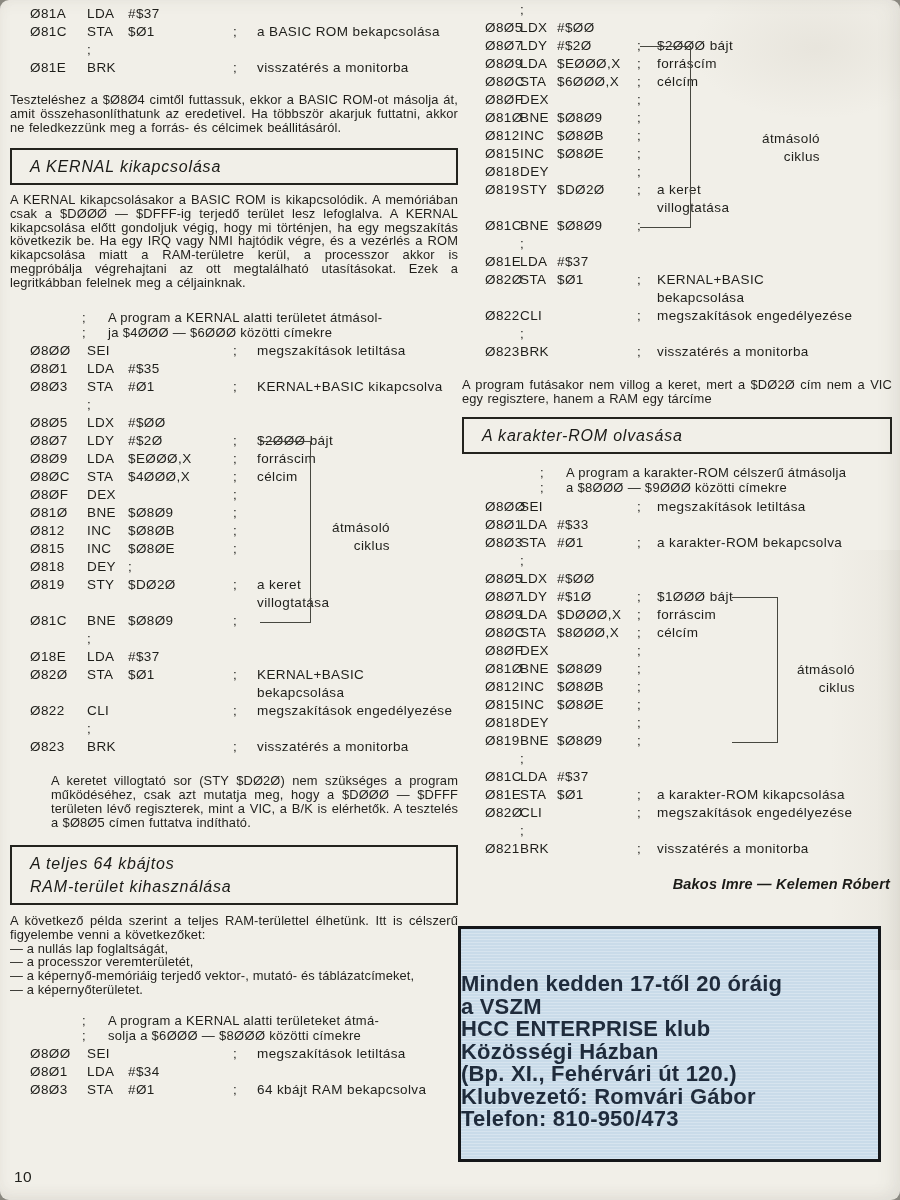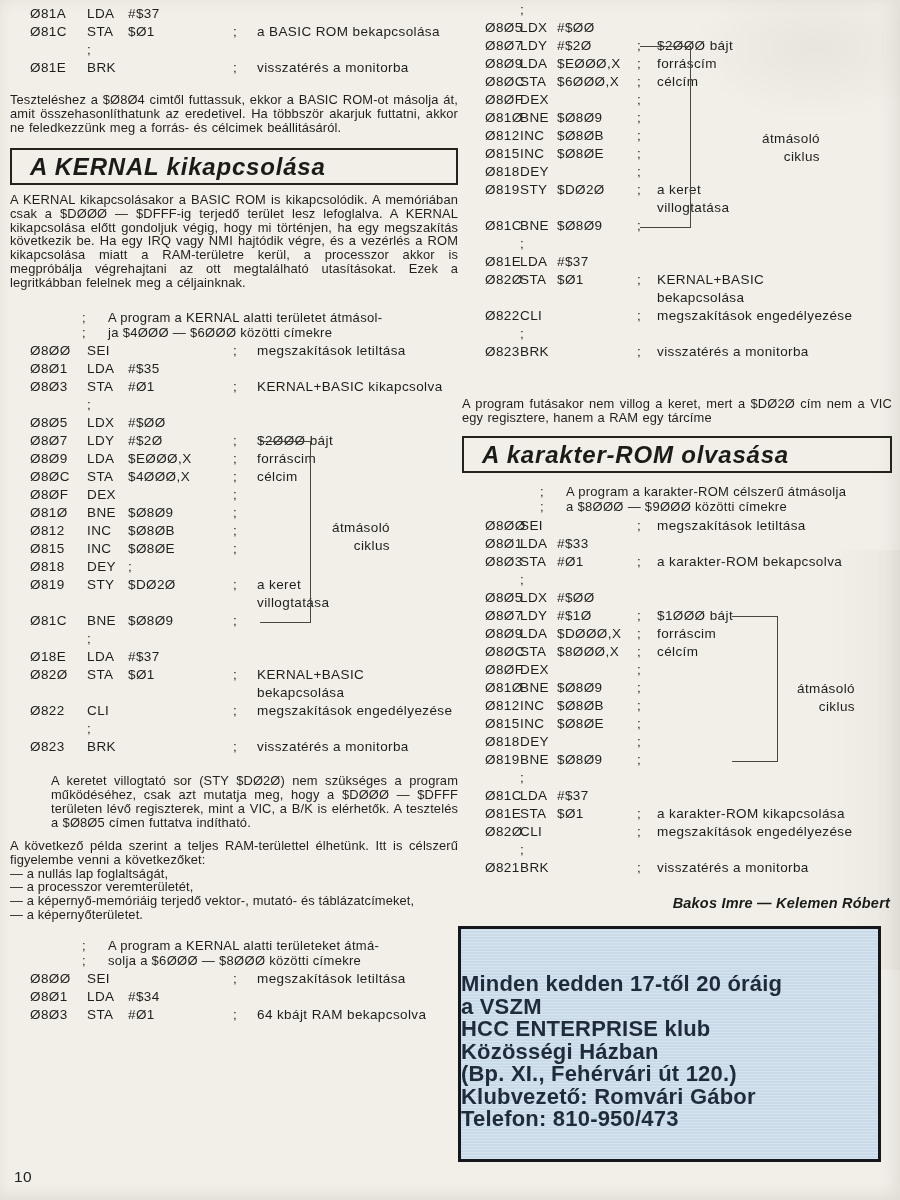"Ø81A" .page { border-radius: none -> 9px }
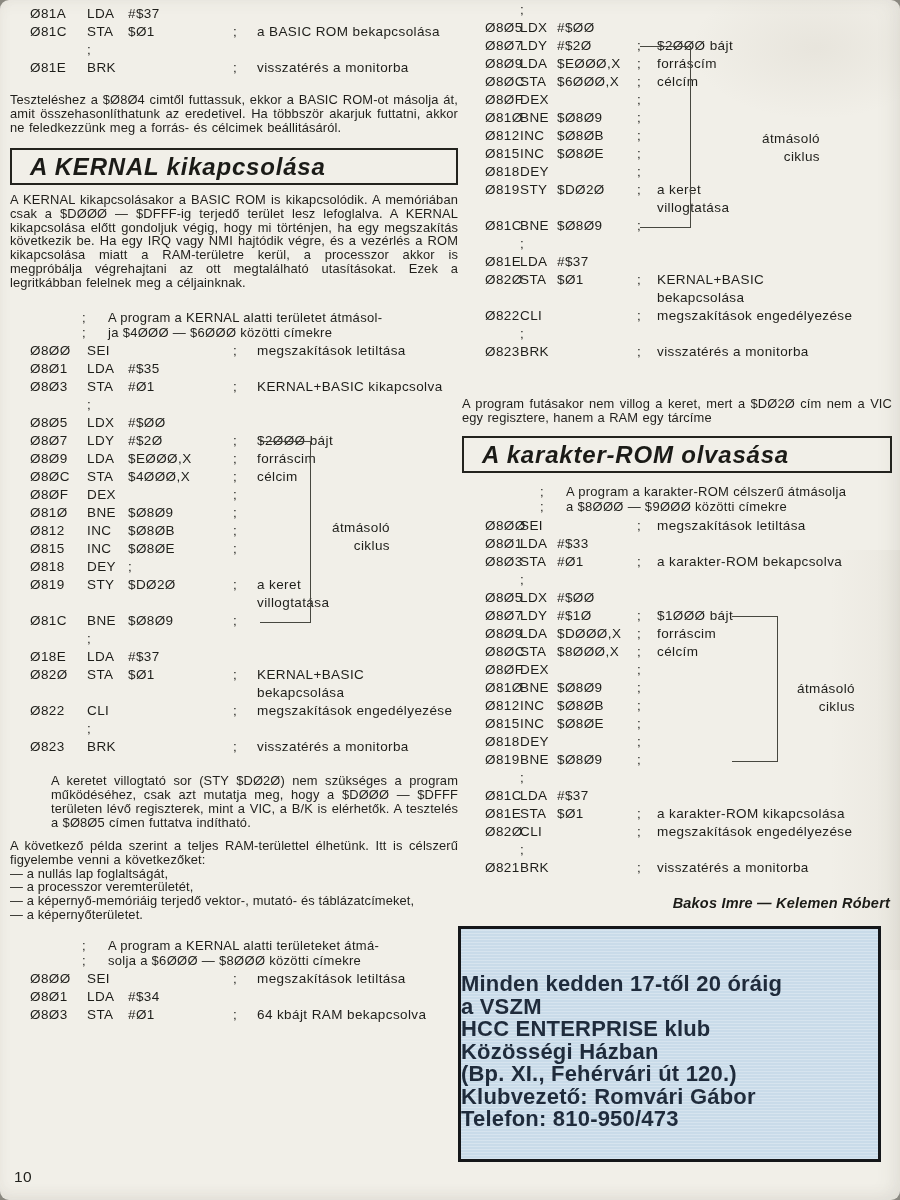"A KERNAL kikapcsolása" .hbox { font-size: 24px -> 16px; font-weight: bold -> normal }
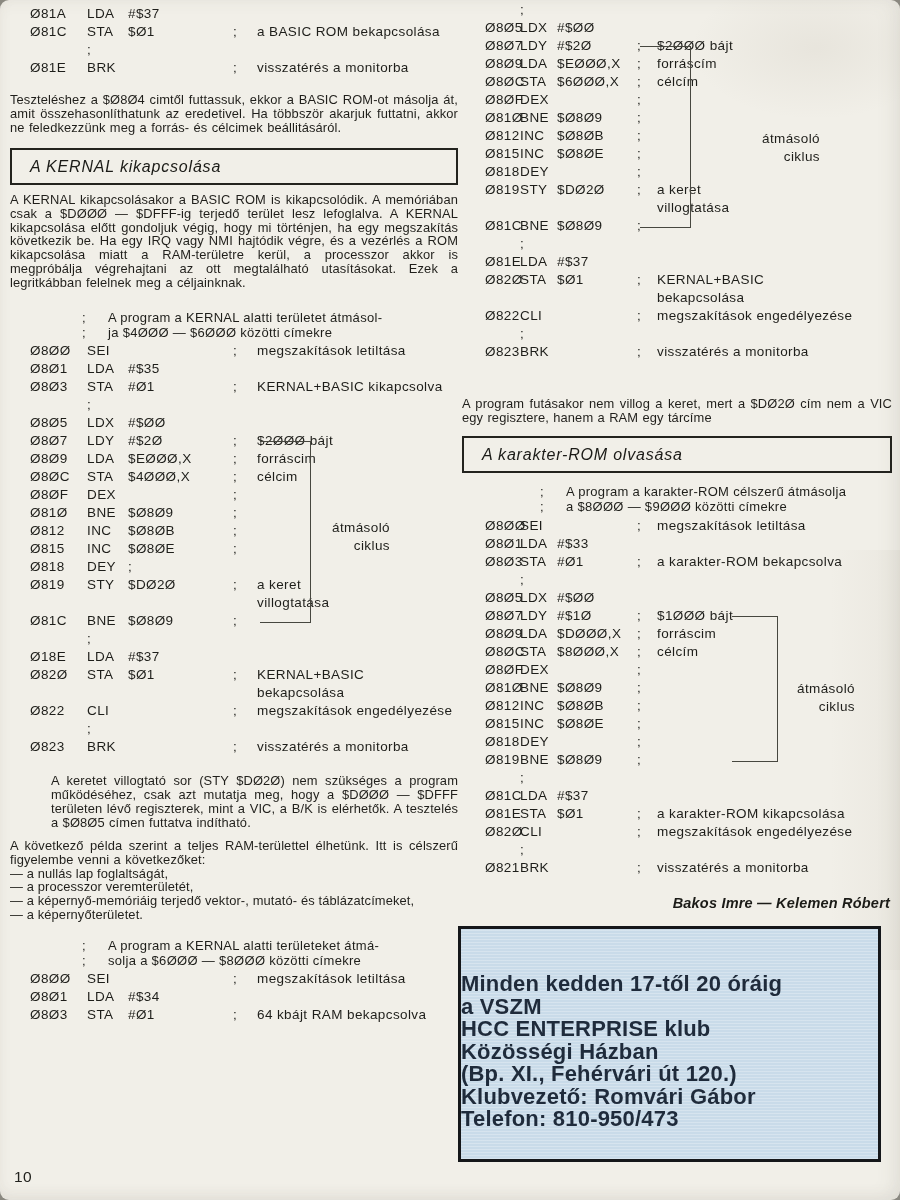"A program futásakor nem villog" div.para { margin-top: 35px -> 16px }
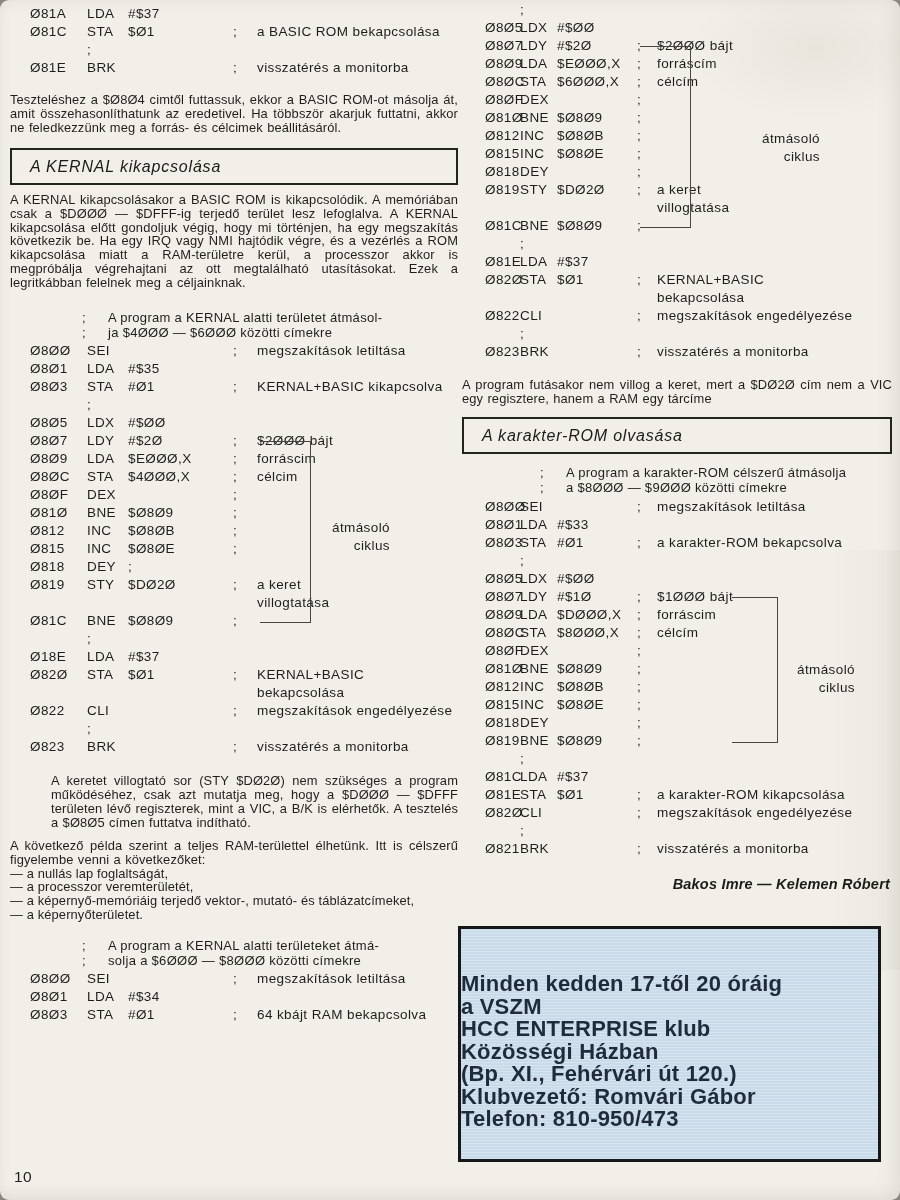"A teljes 64 kbájtos" div.hbox { html: none -> <div> <div>A teljes 64 kbájtos</div> <div>RAM-terület kihasználása</div> </div> }
